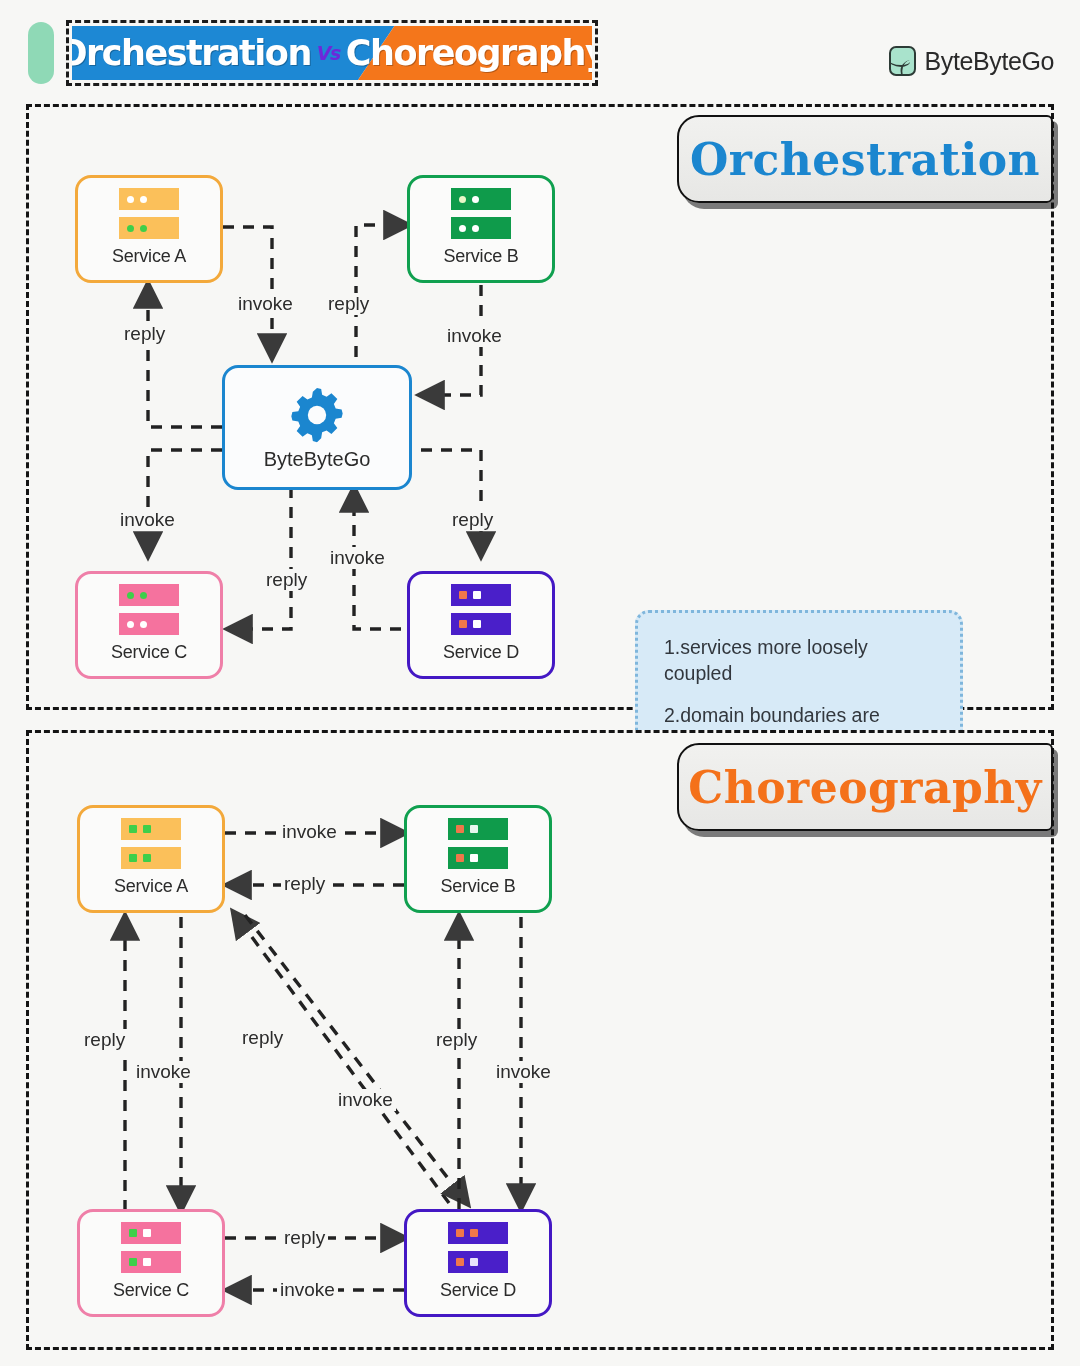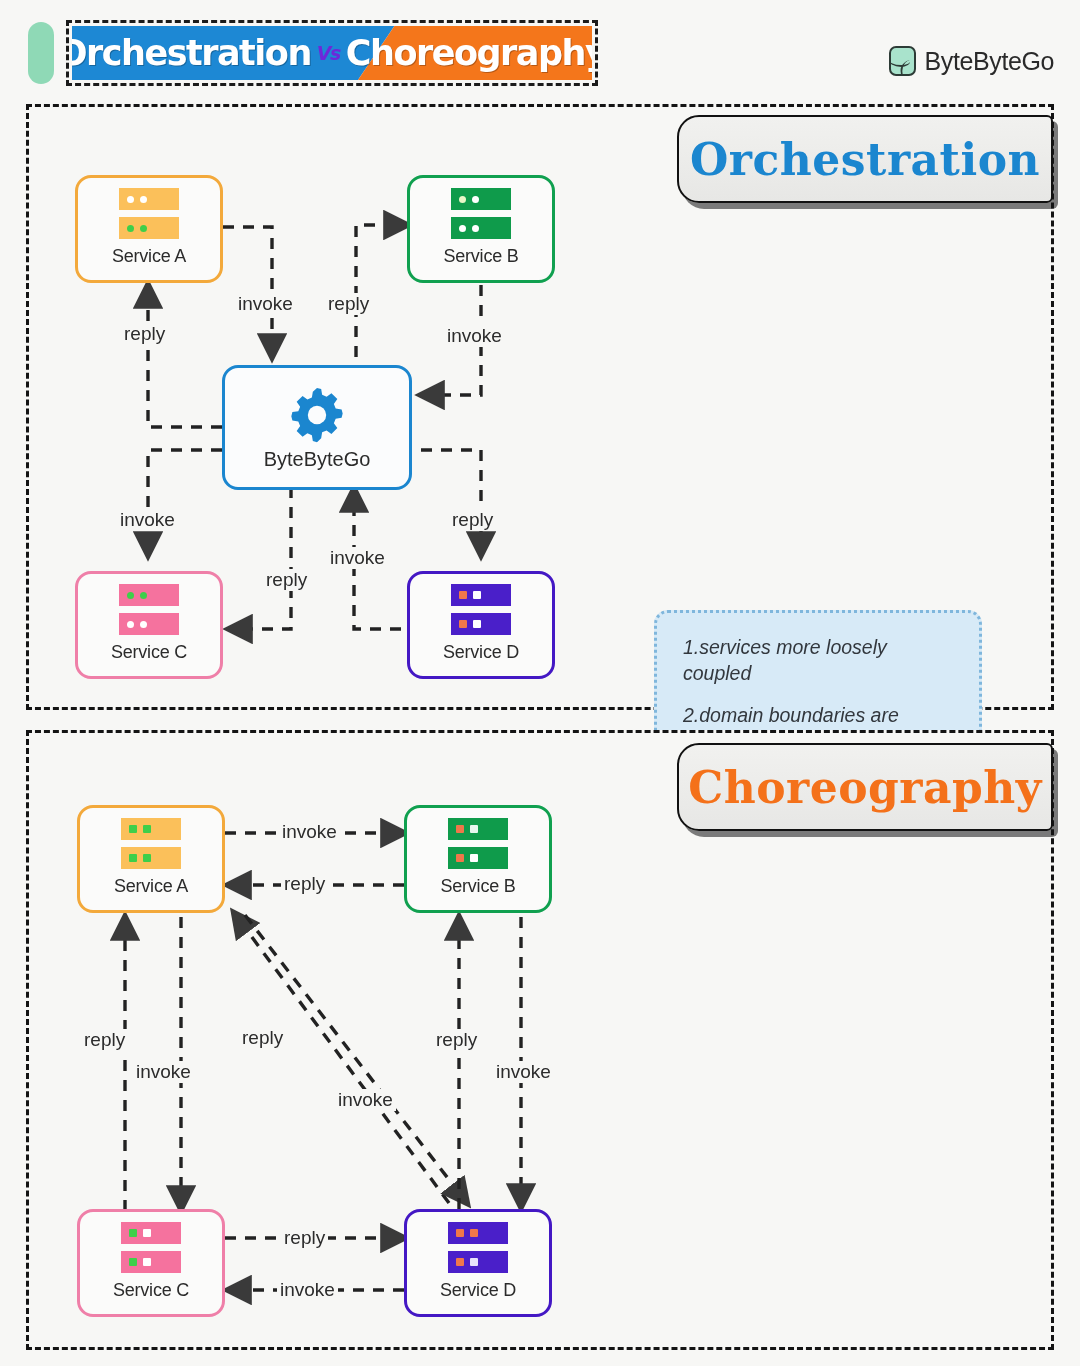"1.services more loosely coupled" #notes-orch { font-style: italic -> none; left: 625px -> 606px }
